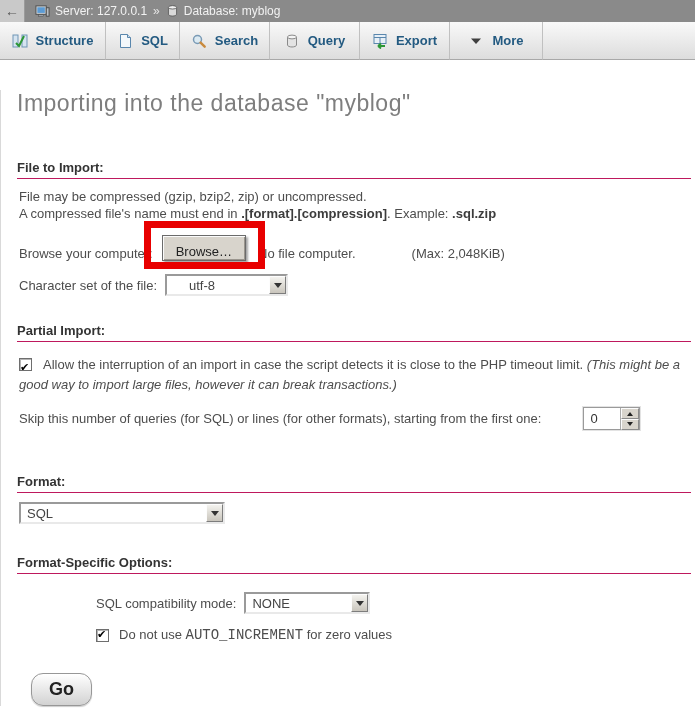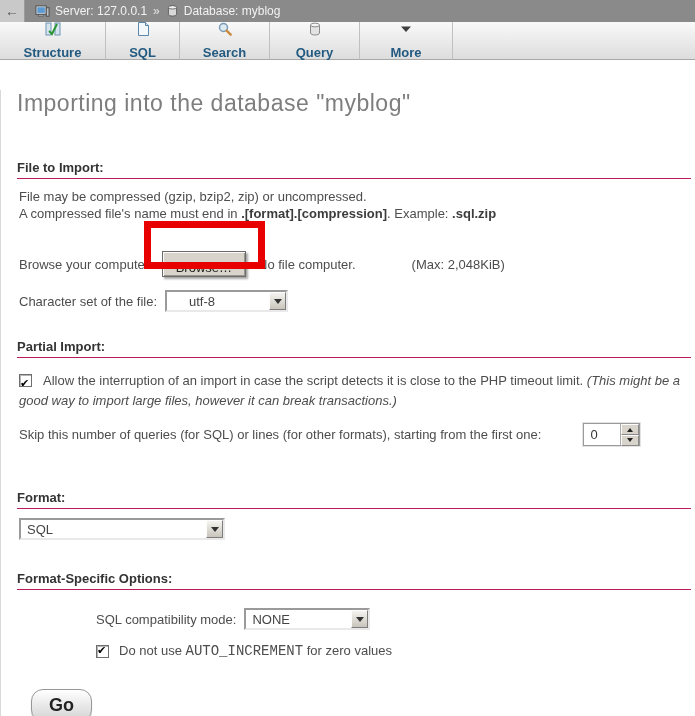"Structure" .tab { flex-direction: column -> none }
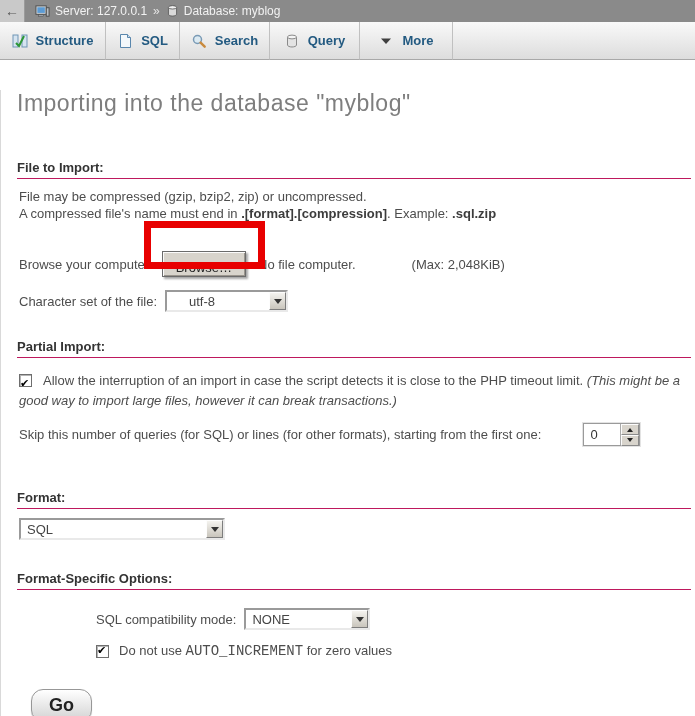"Export" div.tab { html: none -> <div> <span> <svg> <rect></rect> <line></line> <line></line> <path></path> </svg> </span> <span>Export</span> </div> }
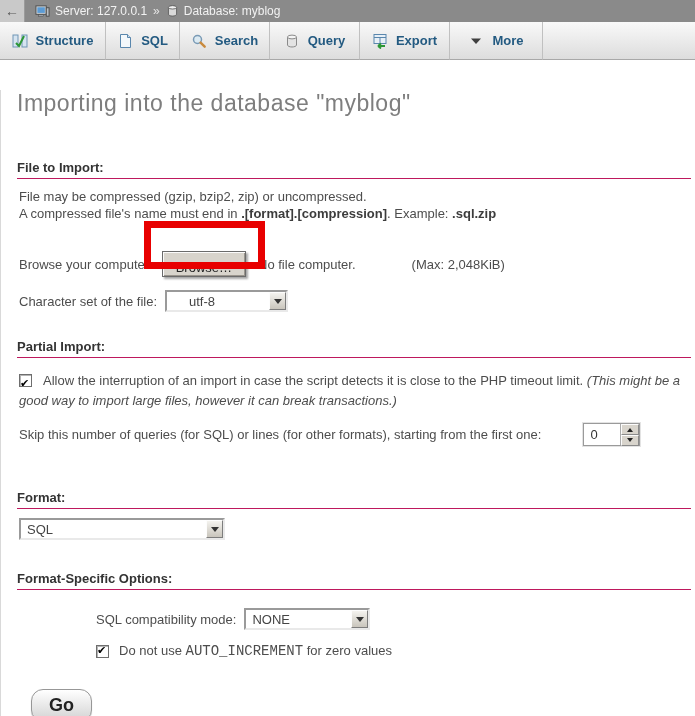"Browse your computer:" .browse-row { align-items: none -> flex-end; margin-top: 29px -> 13px }
